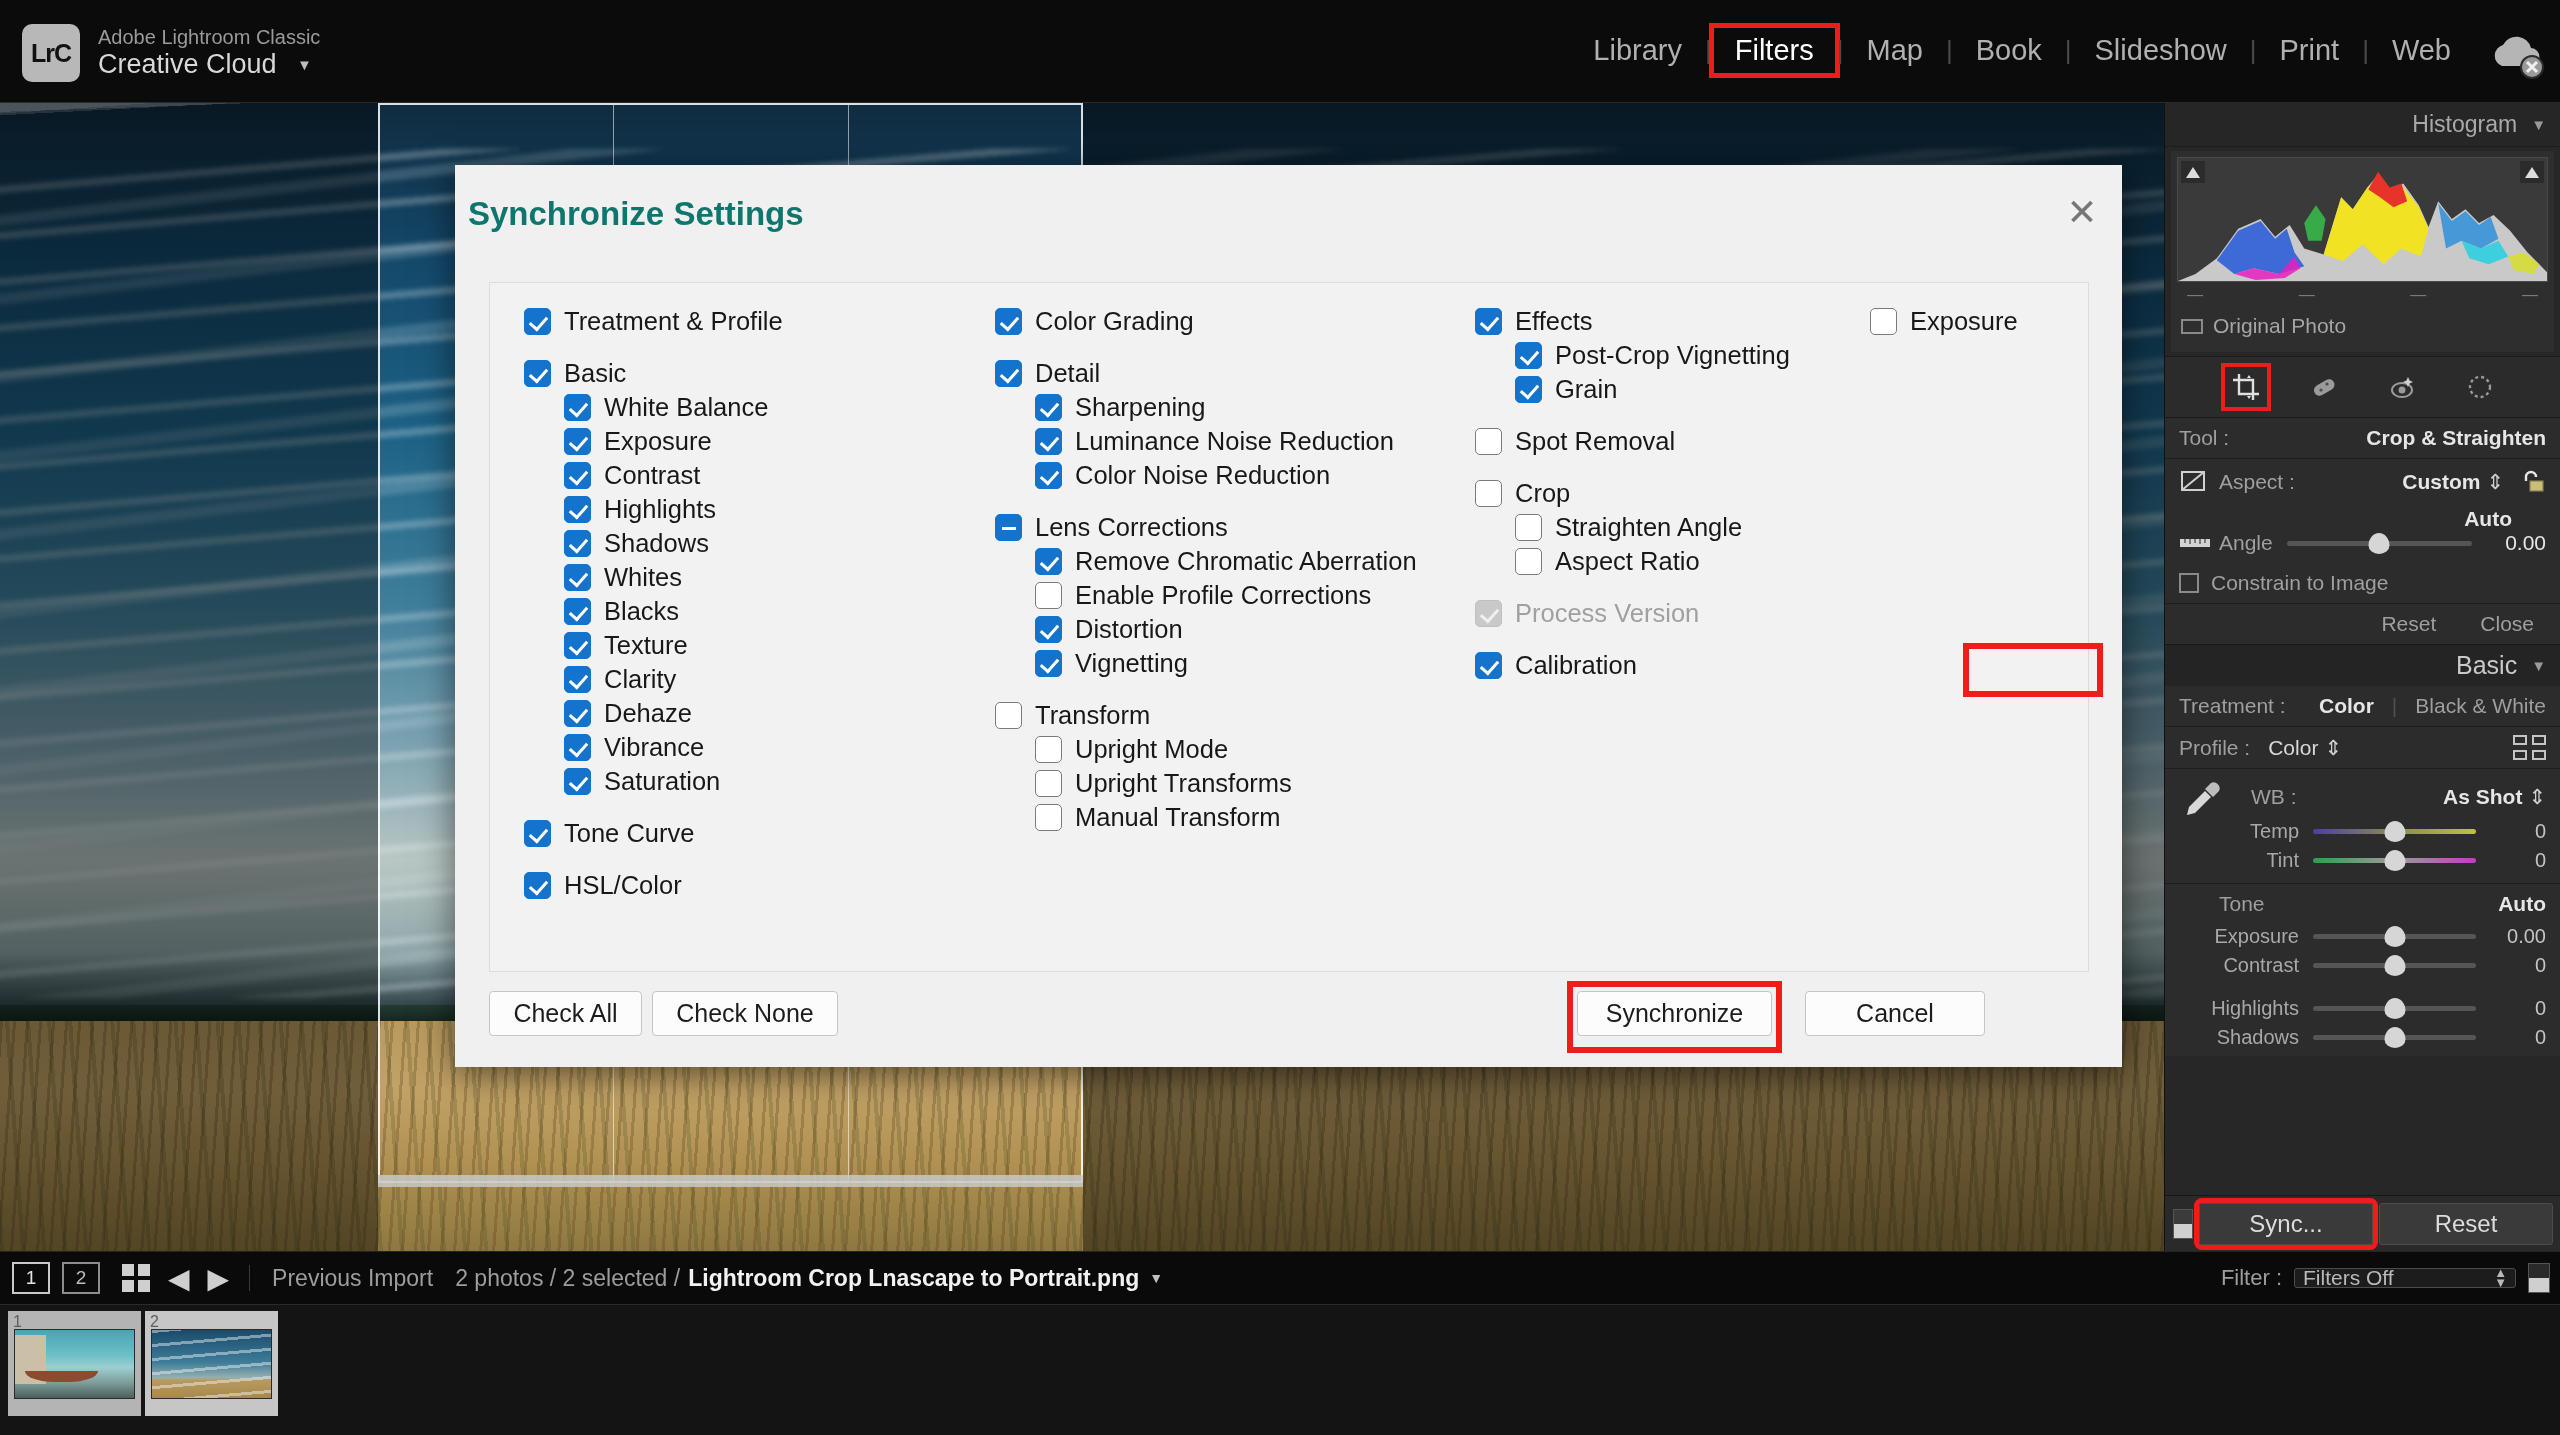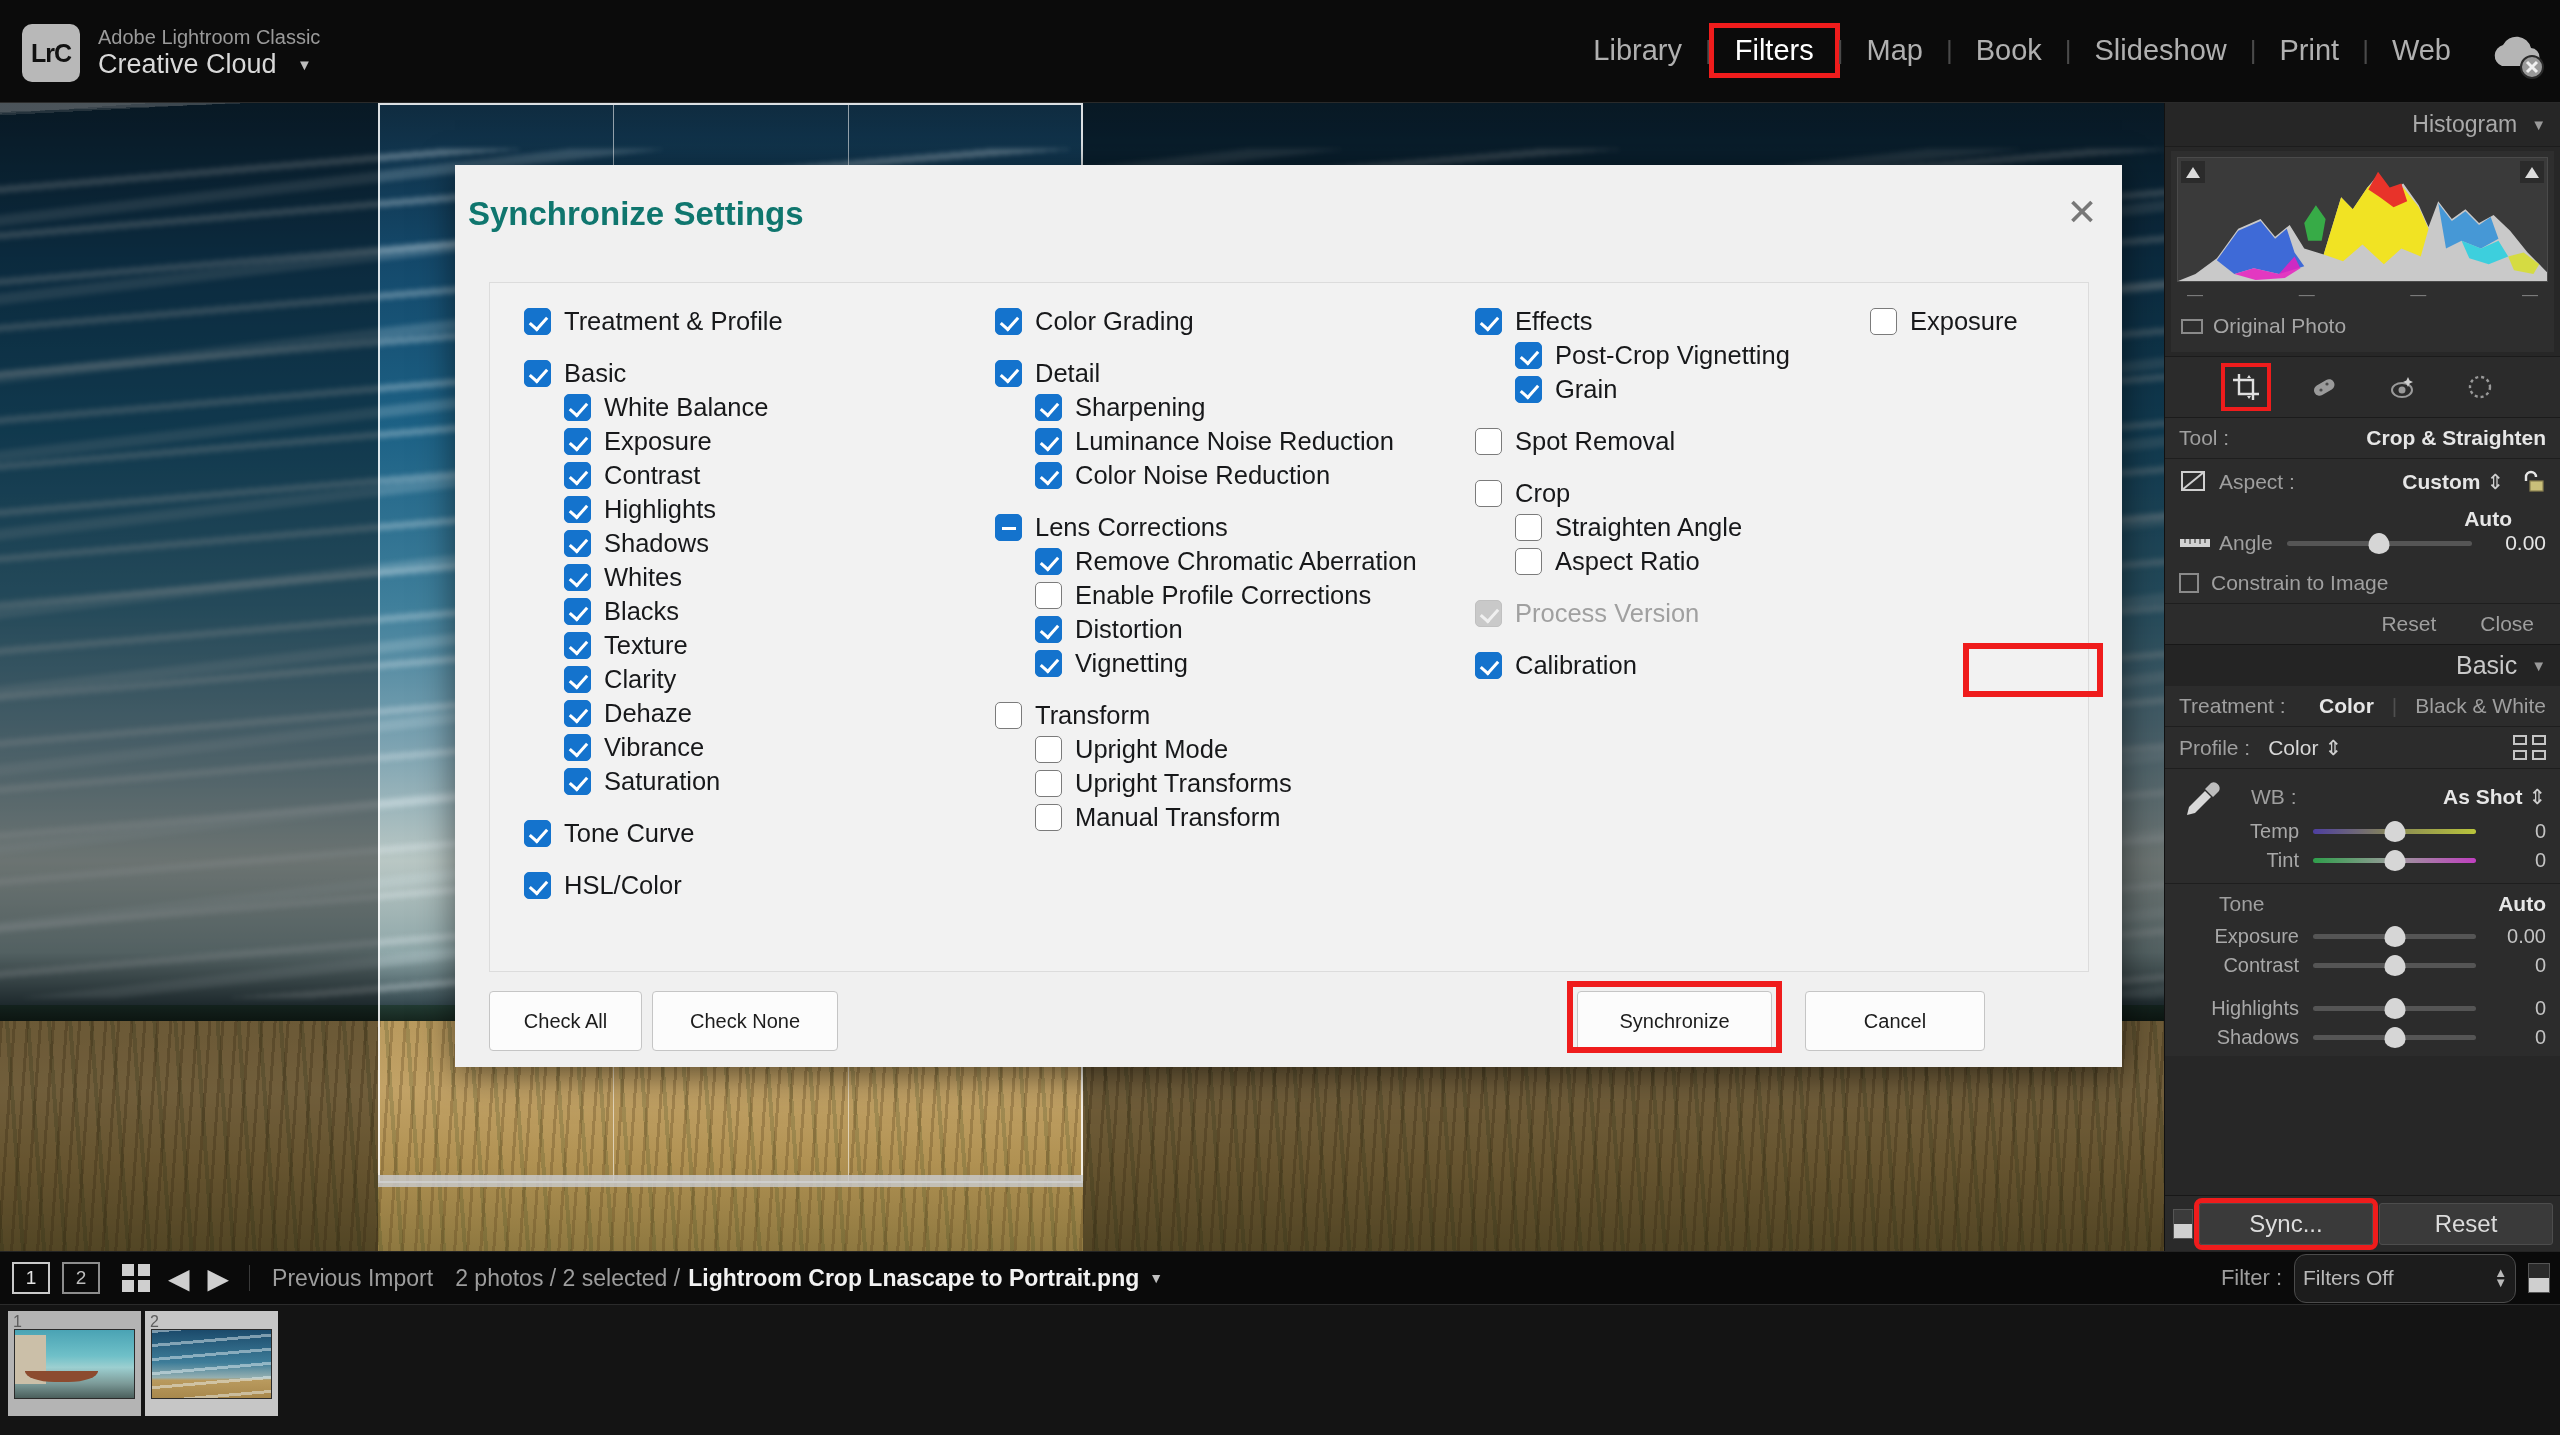"Check All" .btn { font-size: 20px -> 25px; height: 60px -> 45px }
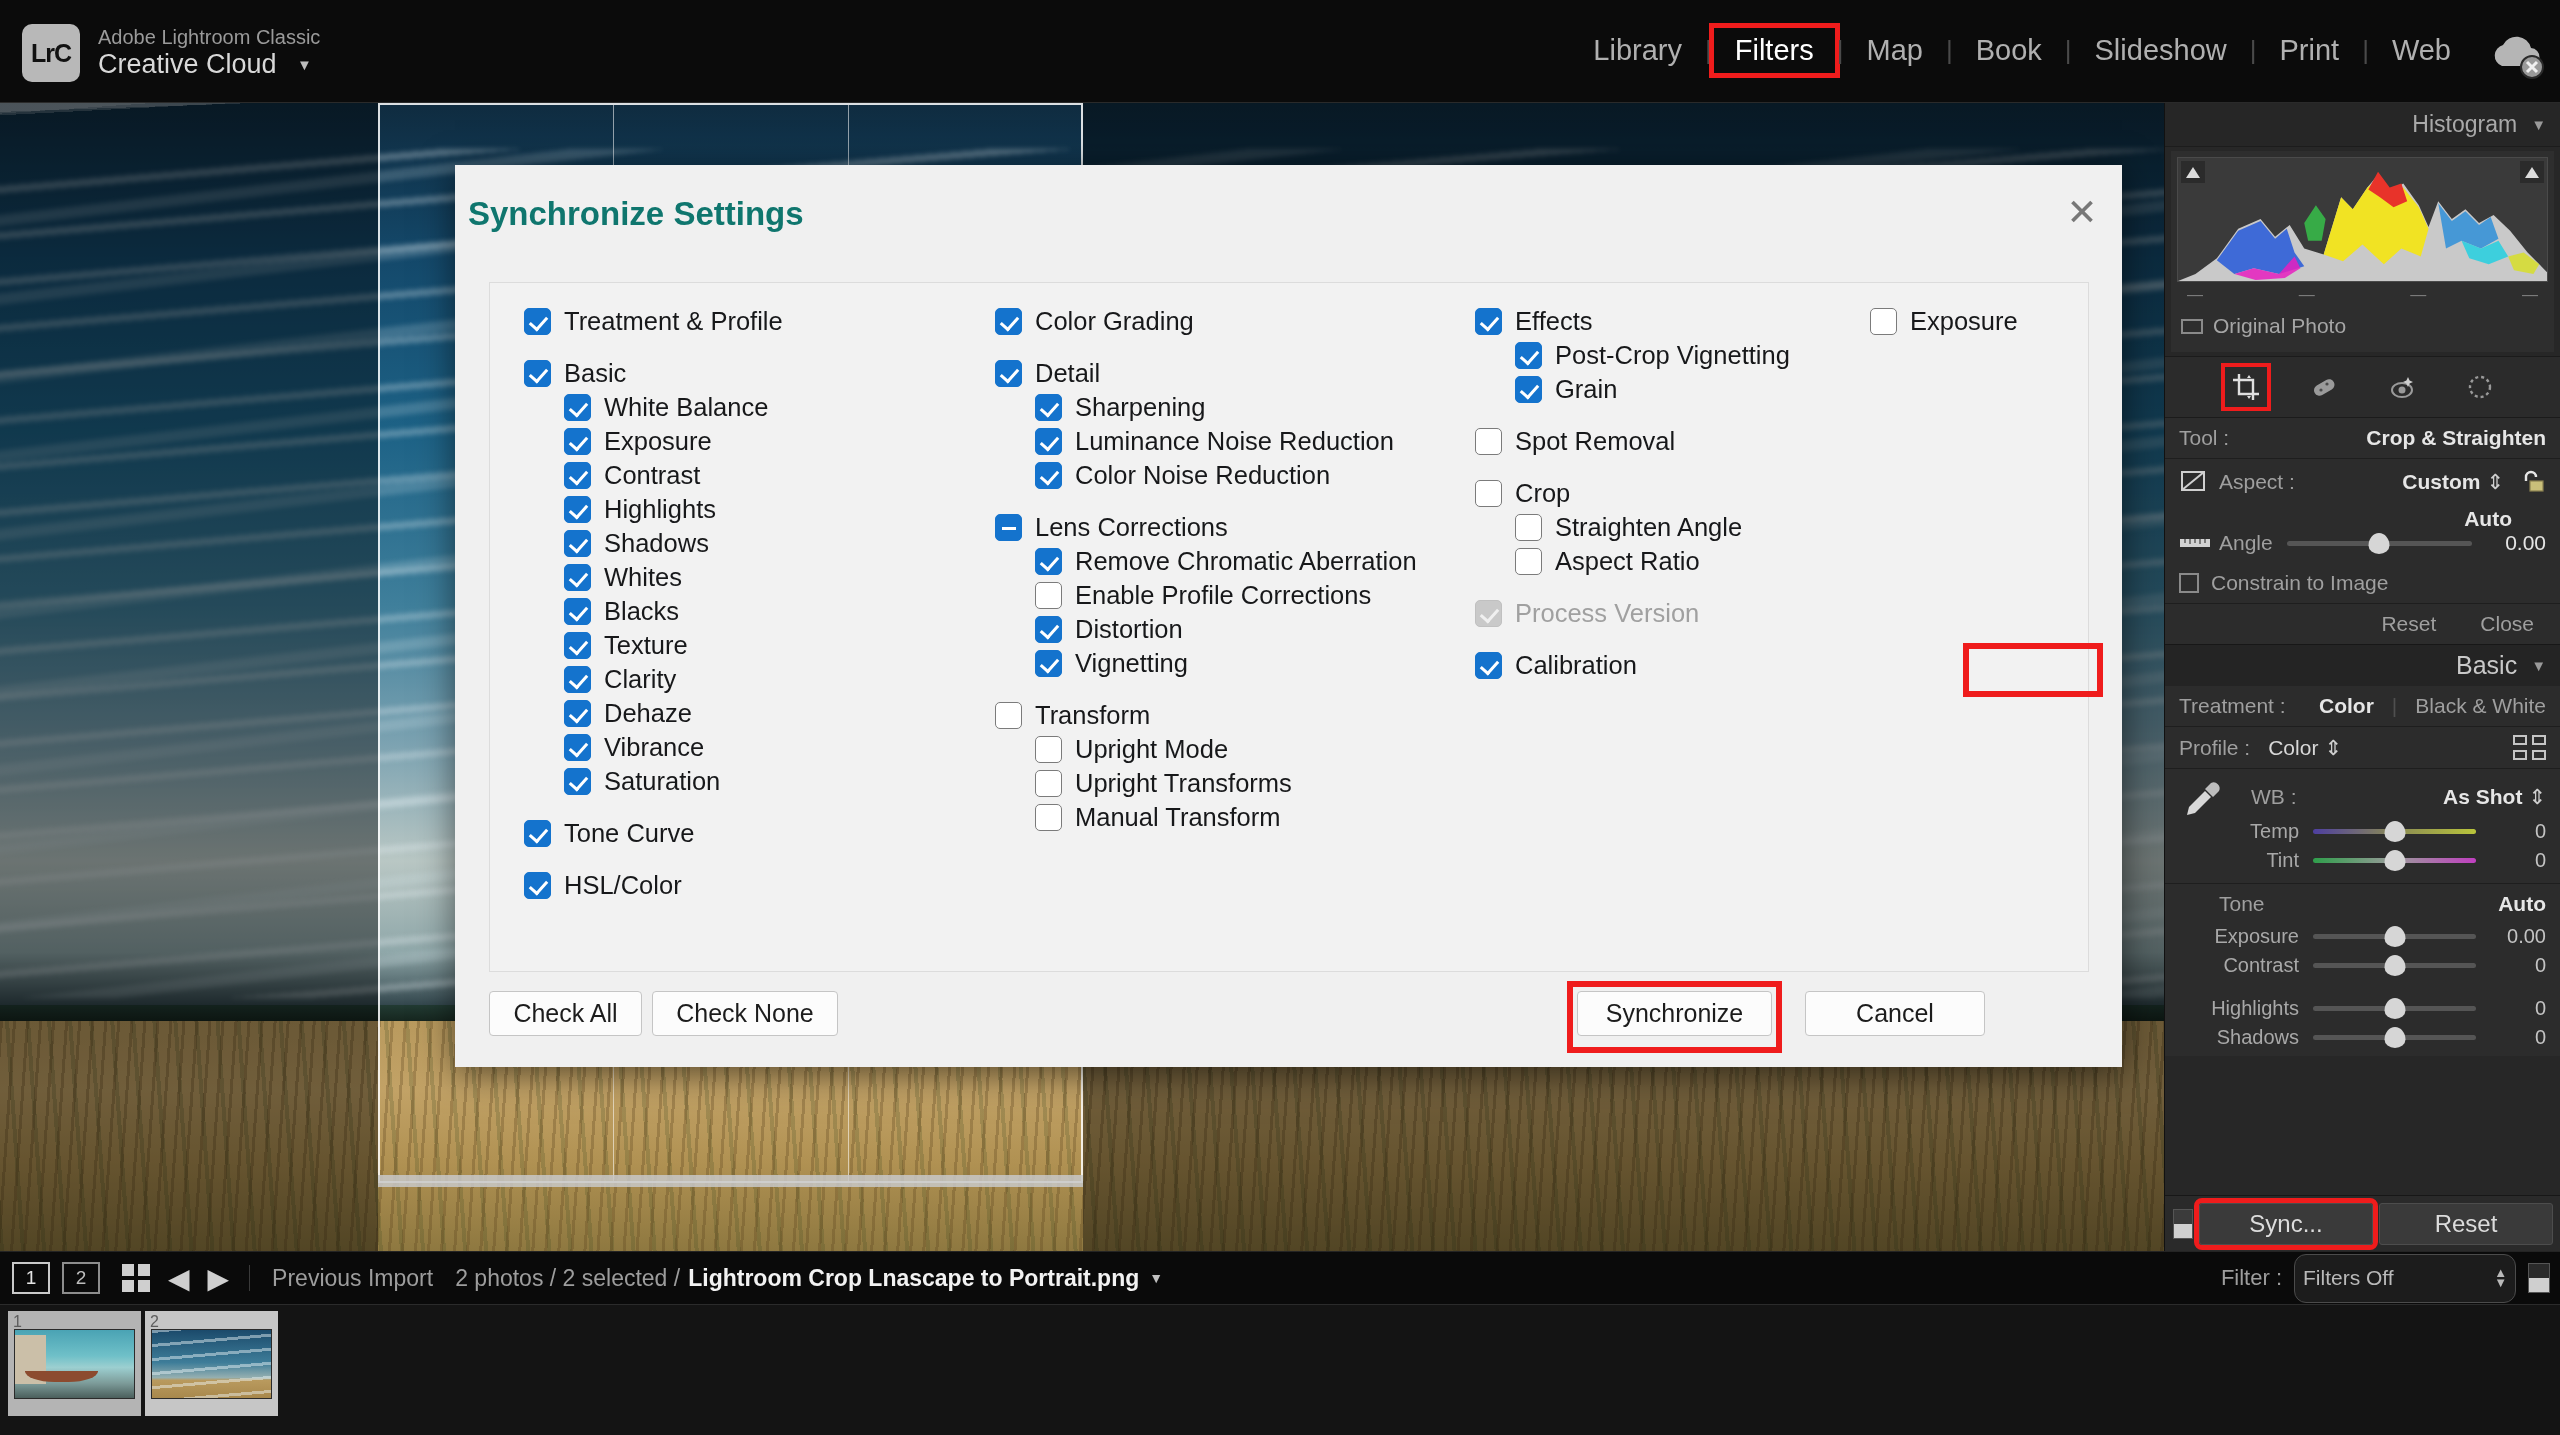"Filters Off" .filter-select { border-radius: 12px -> 3px; height: 49px -> 20px }
